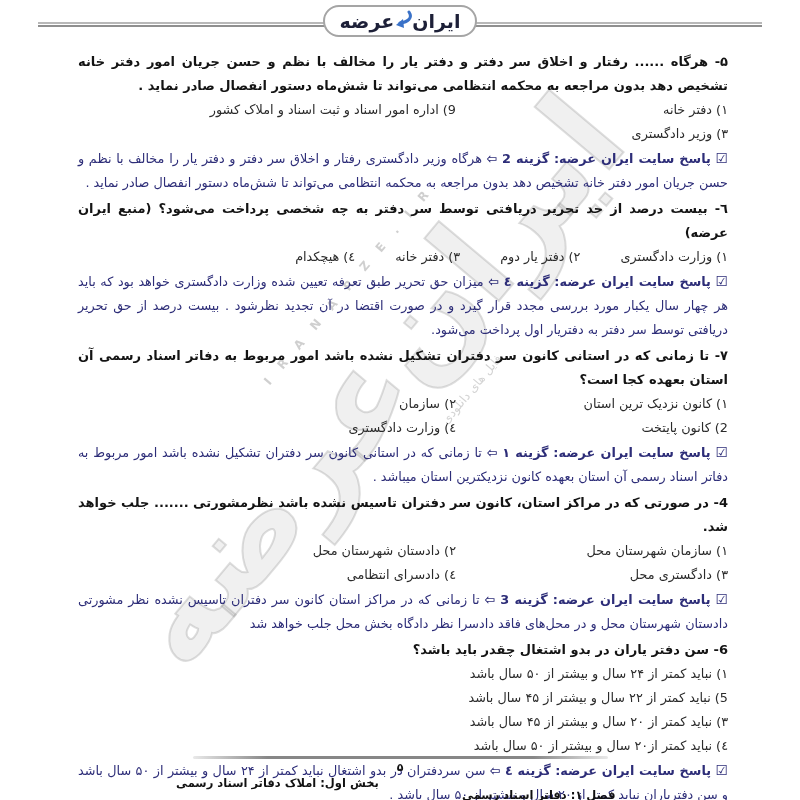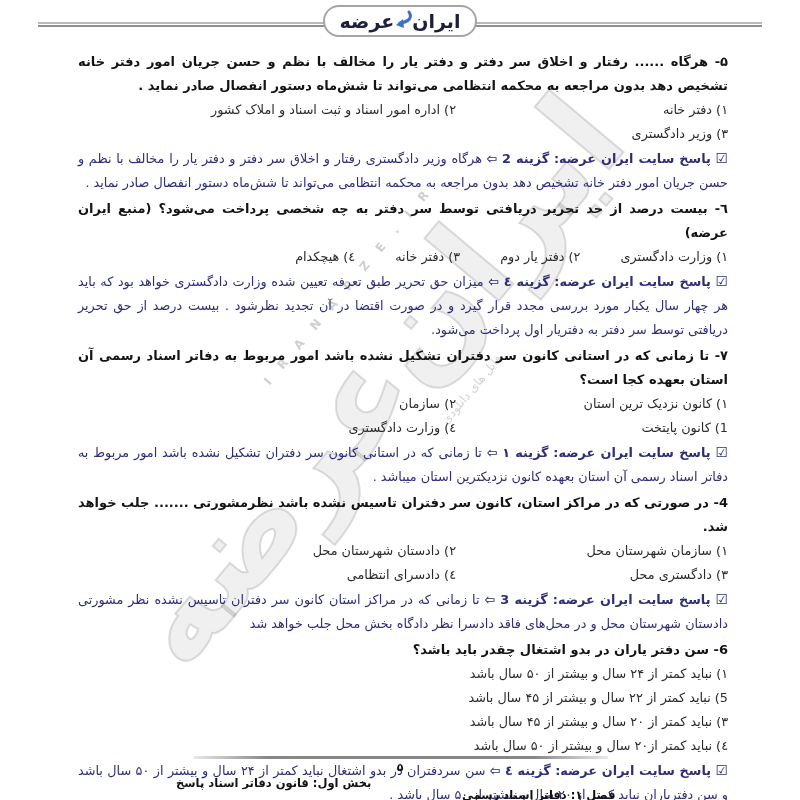"۲) اداره امور اسناد و" span.opt { text: ۲ -> 9 }
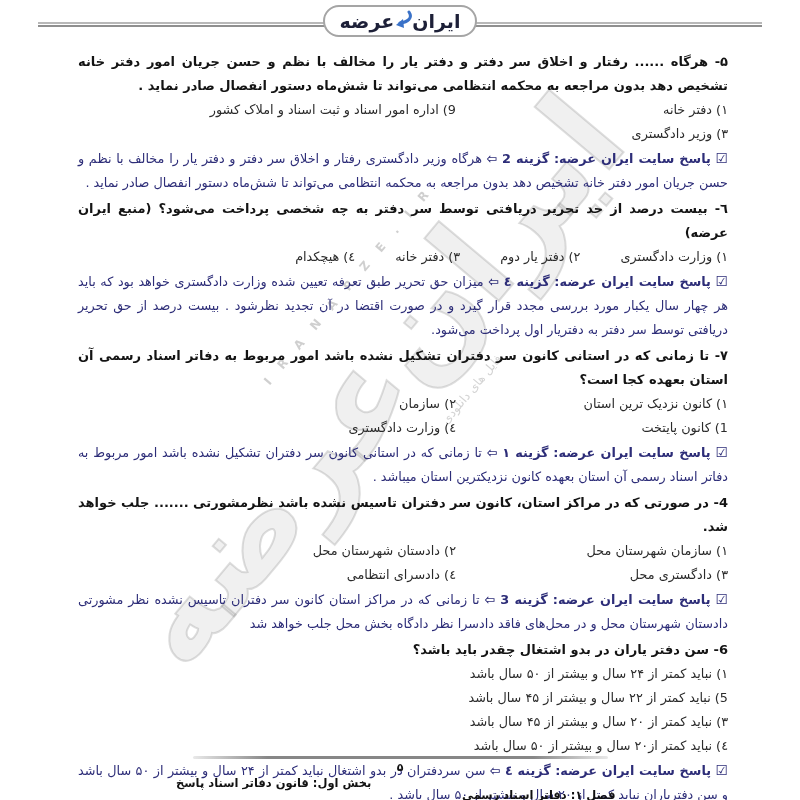"1) کانون پایتخت" span.opt { text: 1 -> 2 }
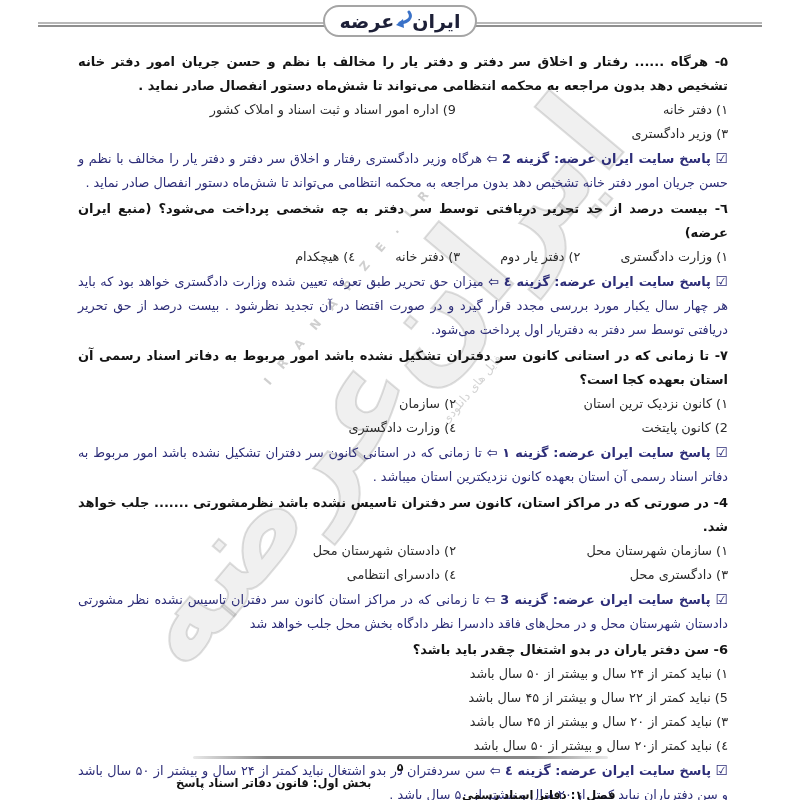"بخش اول: قانون دفاتر اسناد" span.f-section { text: قانون دفاتر اسناد پاسخ -> املاک دفاتر اسناد رسمی }
